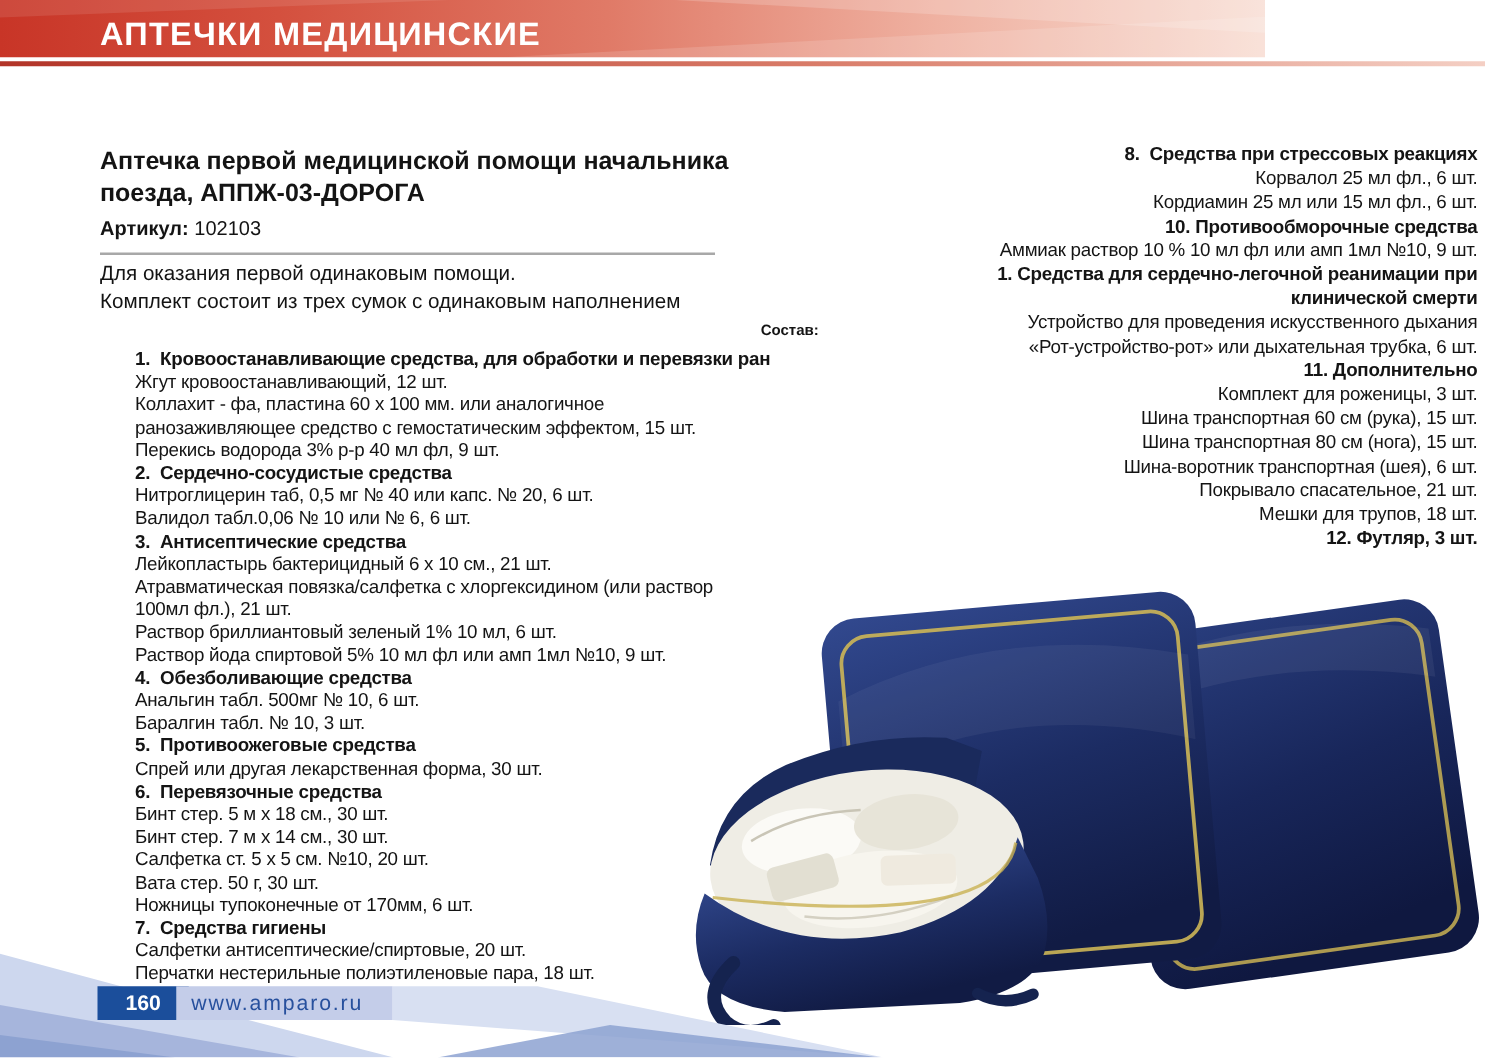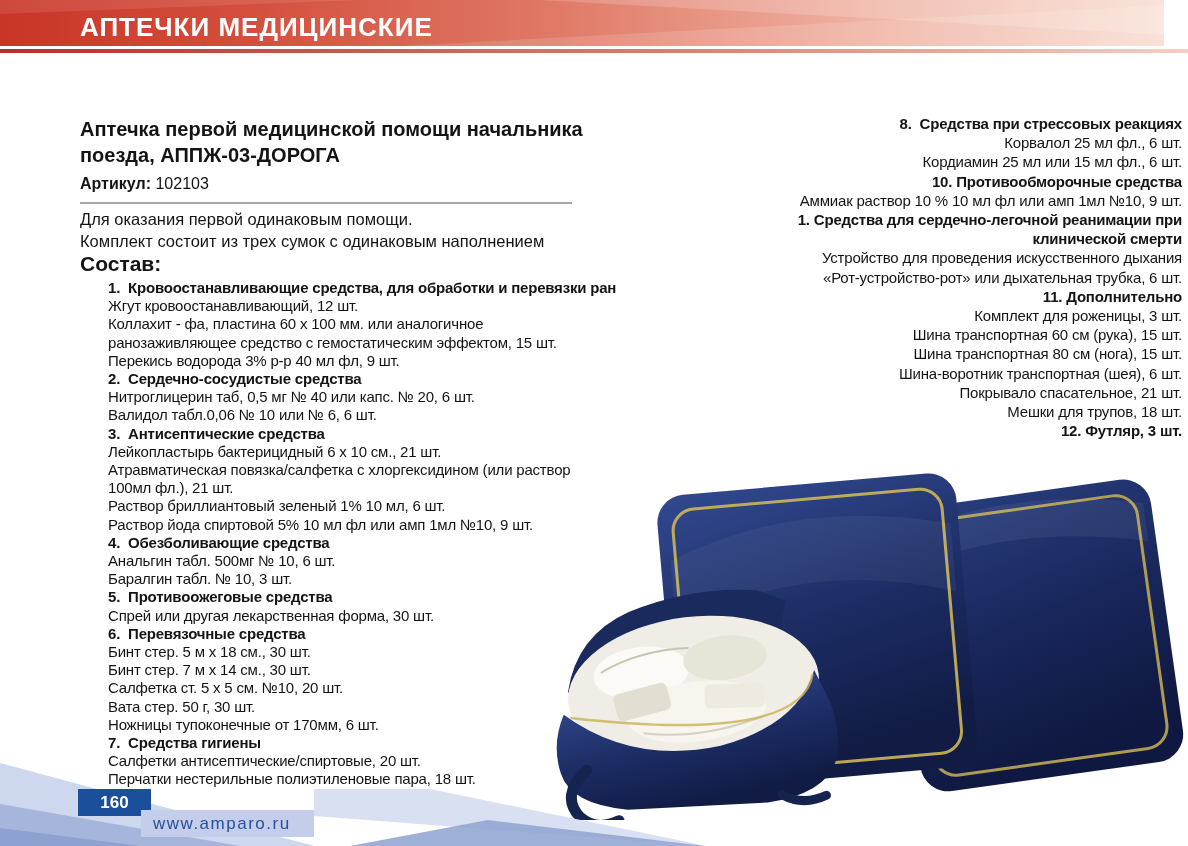"АПТЕЧКИ МЕДИЦИНСКИЕ" .header-band { width: 1164px -> 1012px }
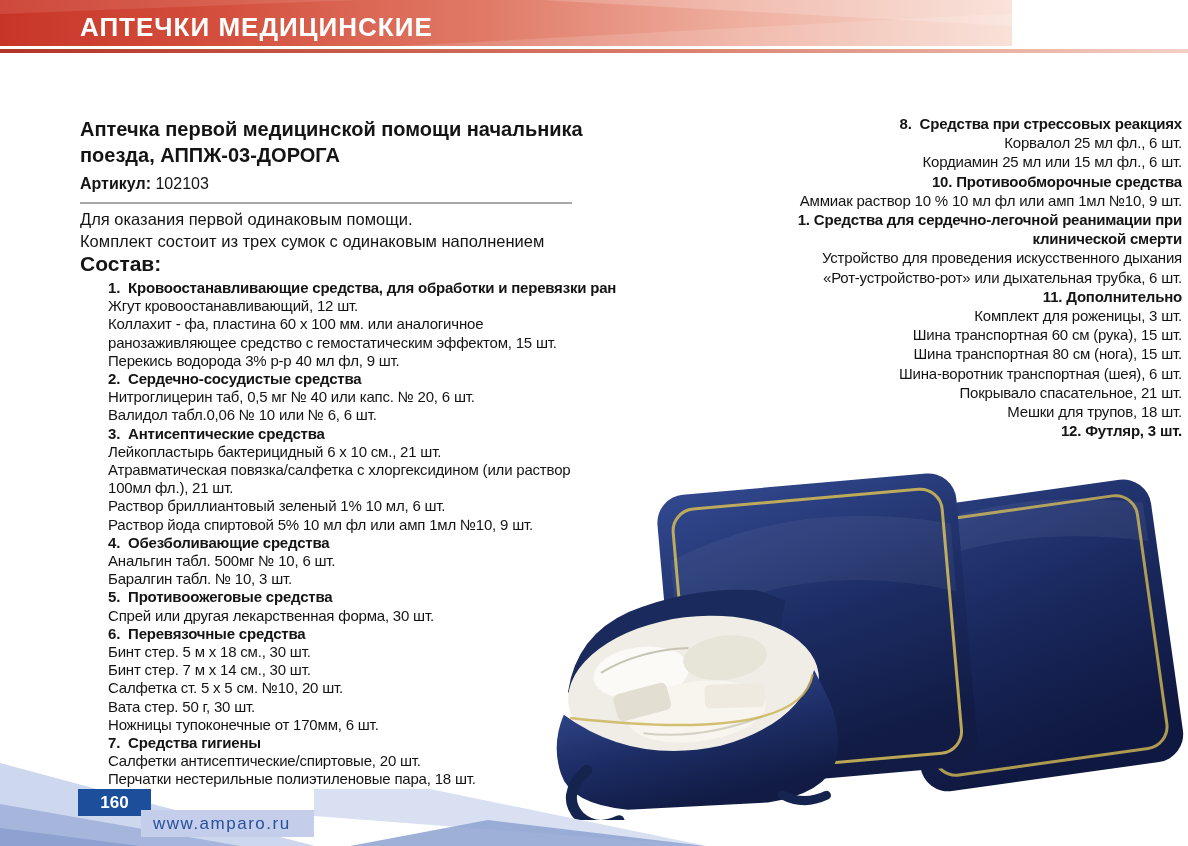"Состав:" .comp-label { font-size: 21px -> 12px; text-align: none -> right }
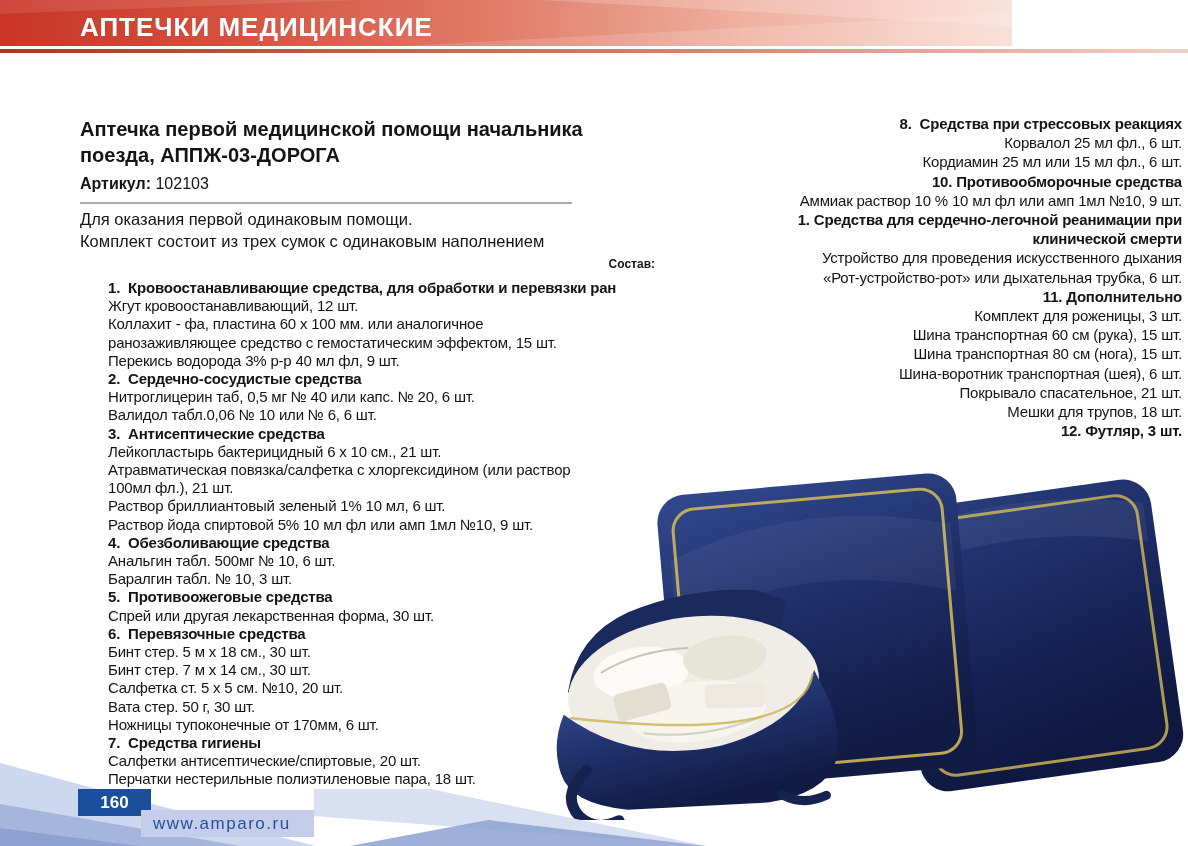"www.amparo.ru" .site-strip { top: 810px -> 789px }
